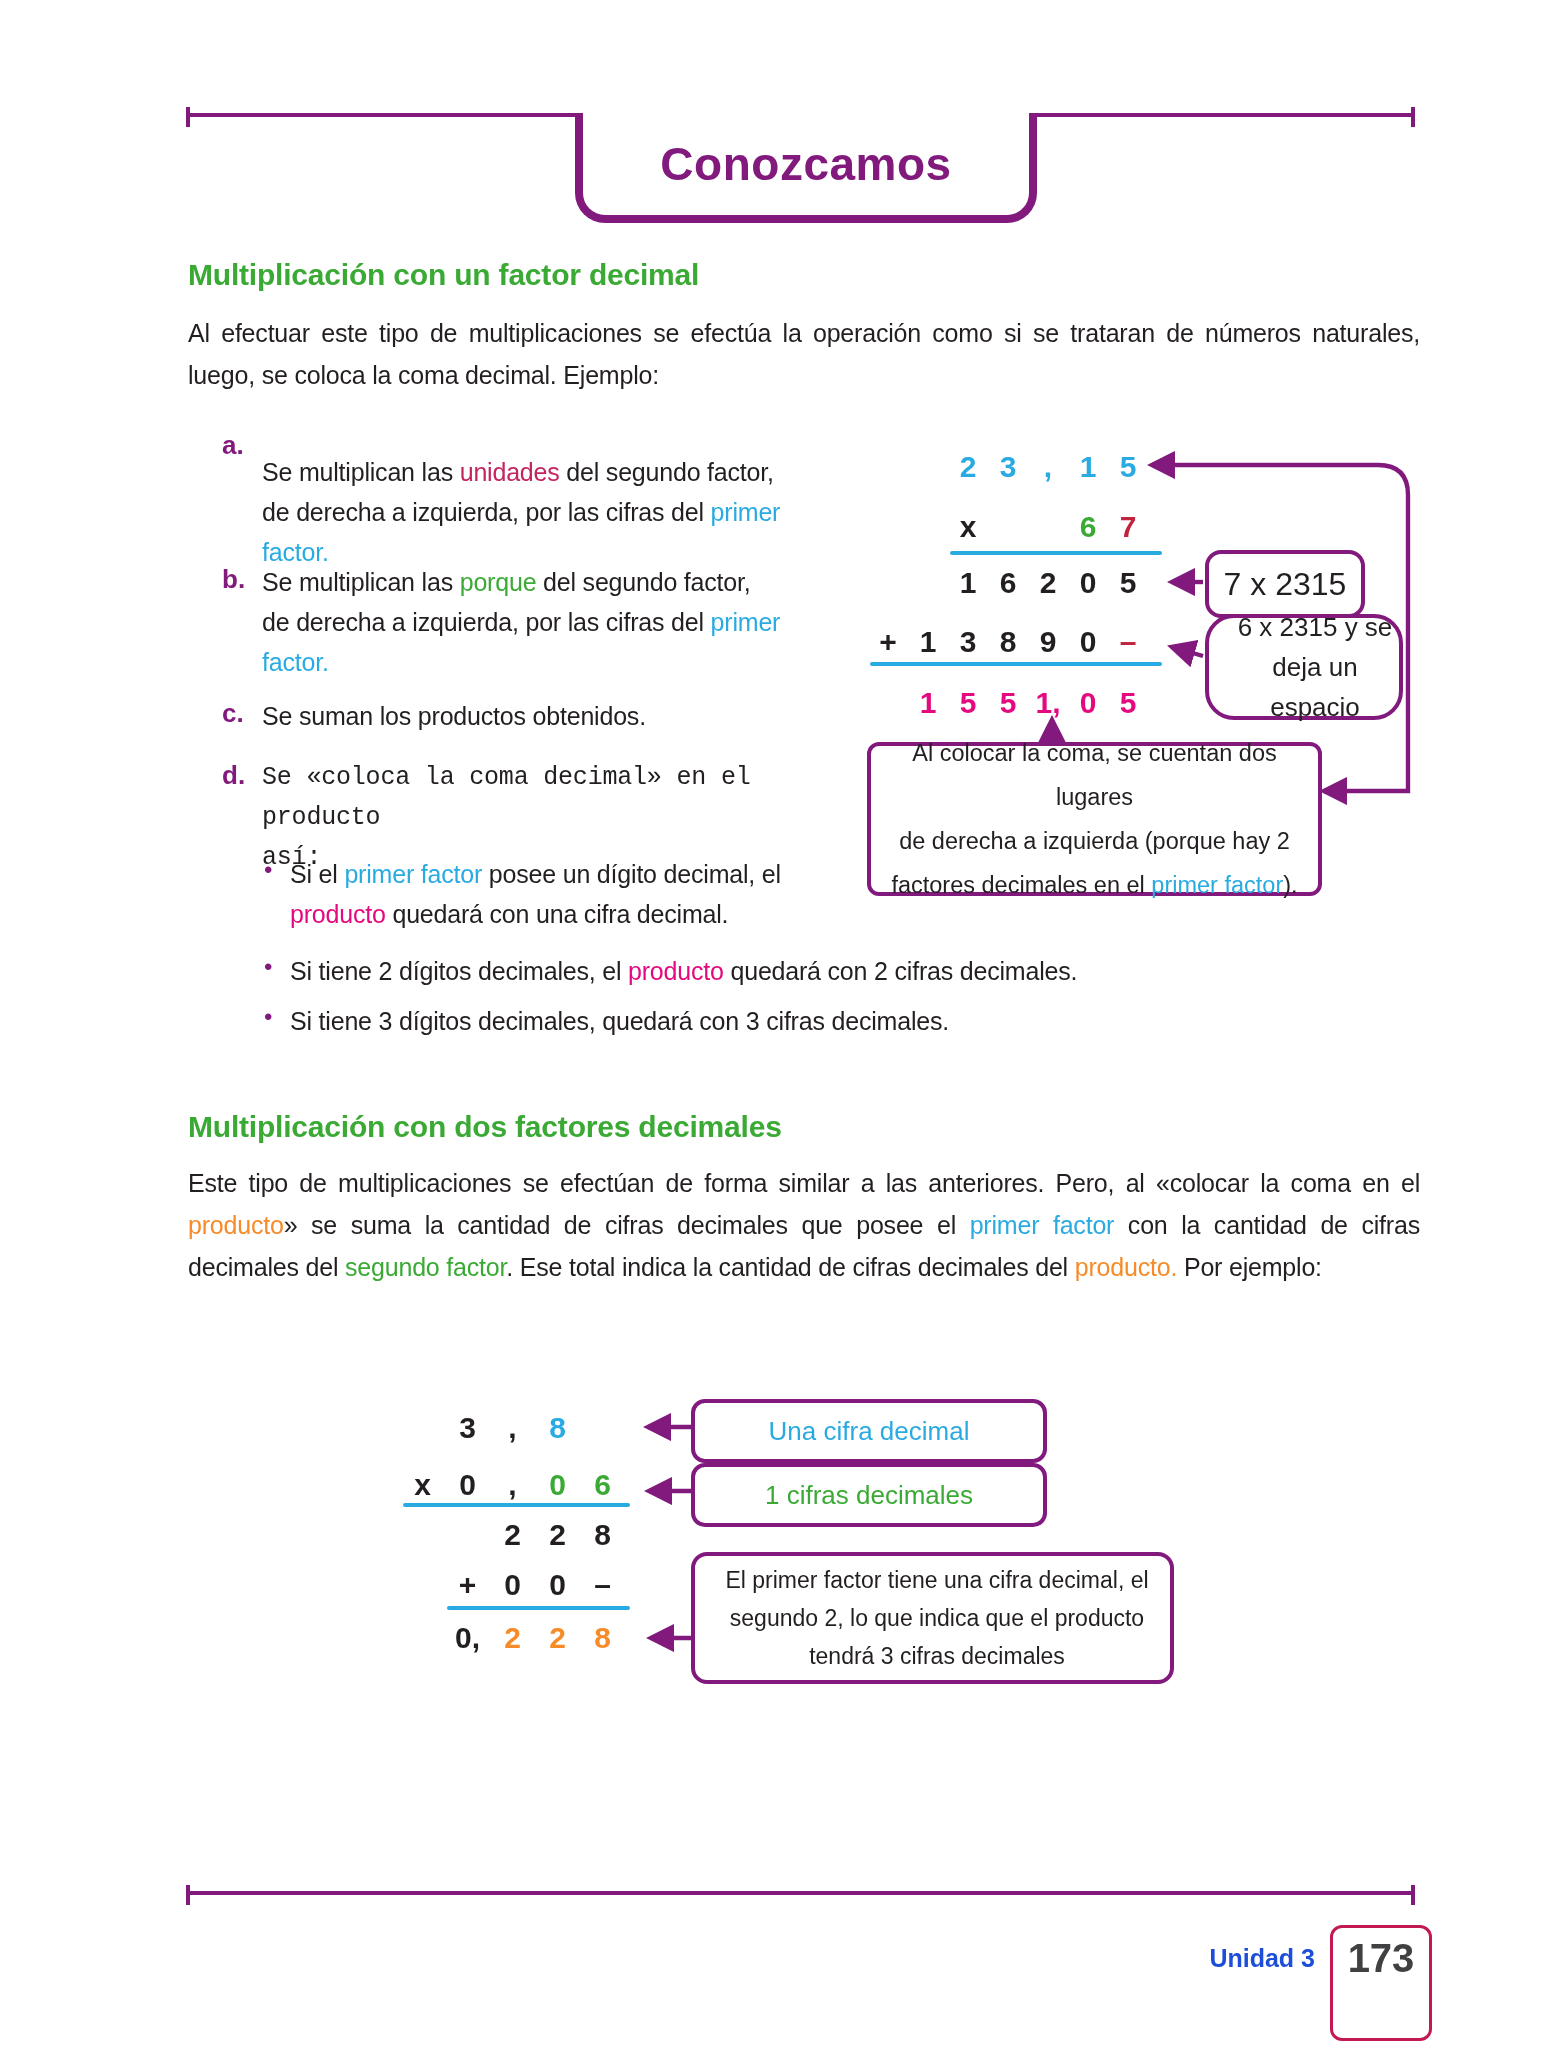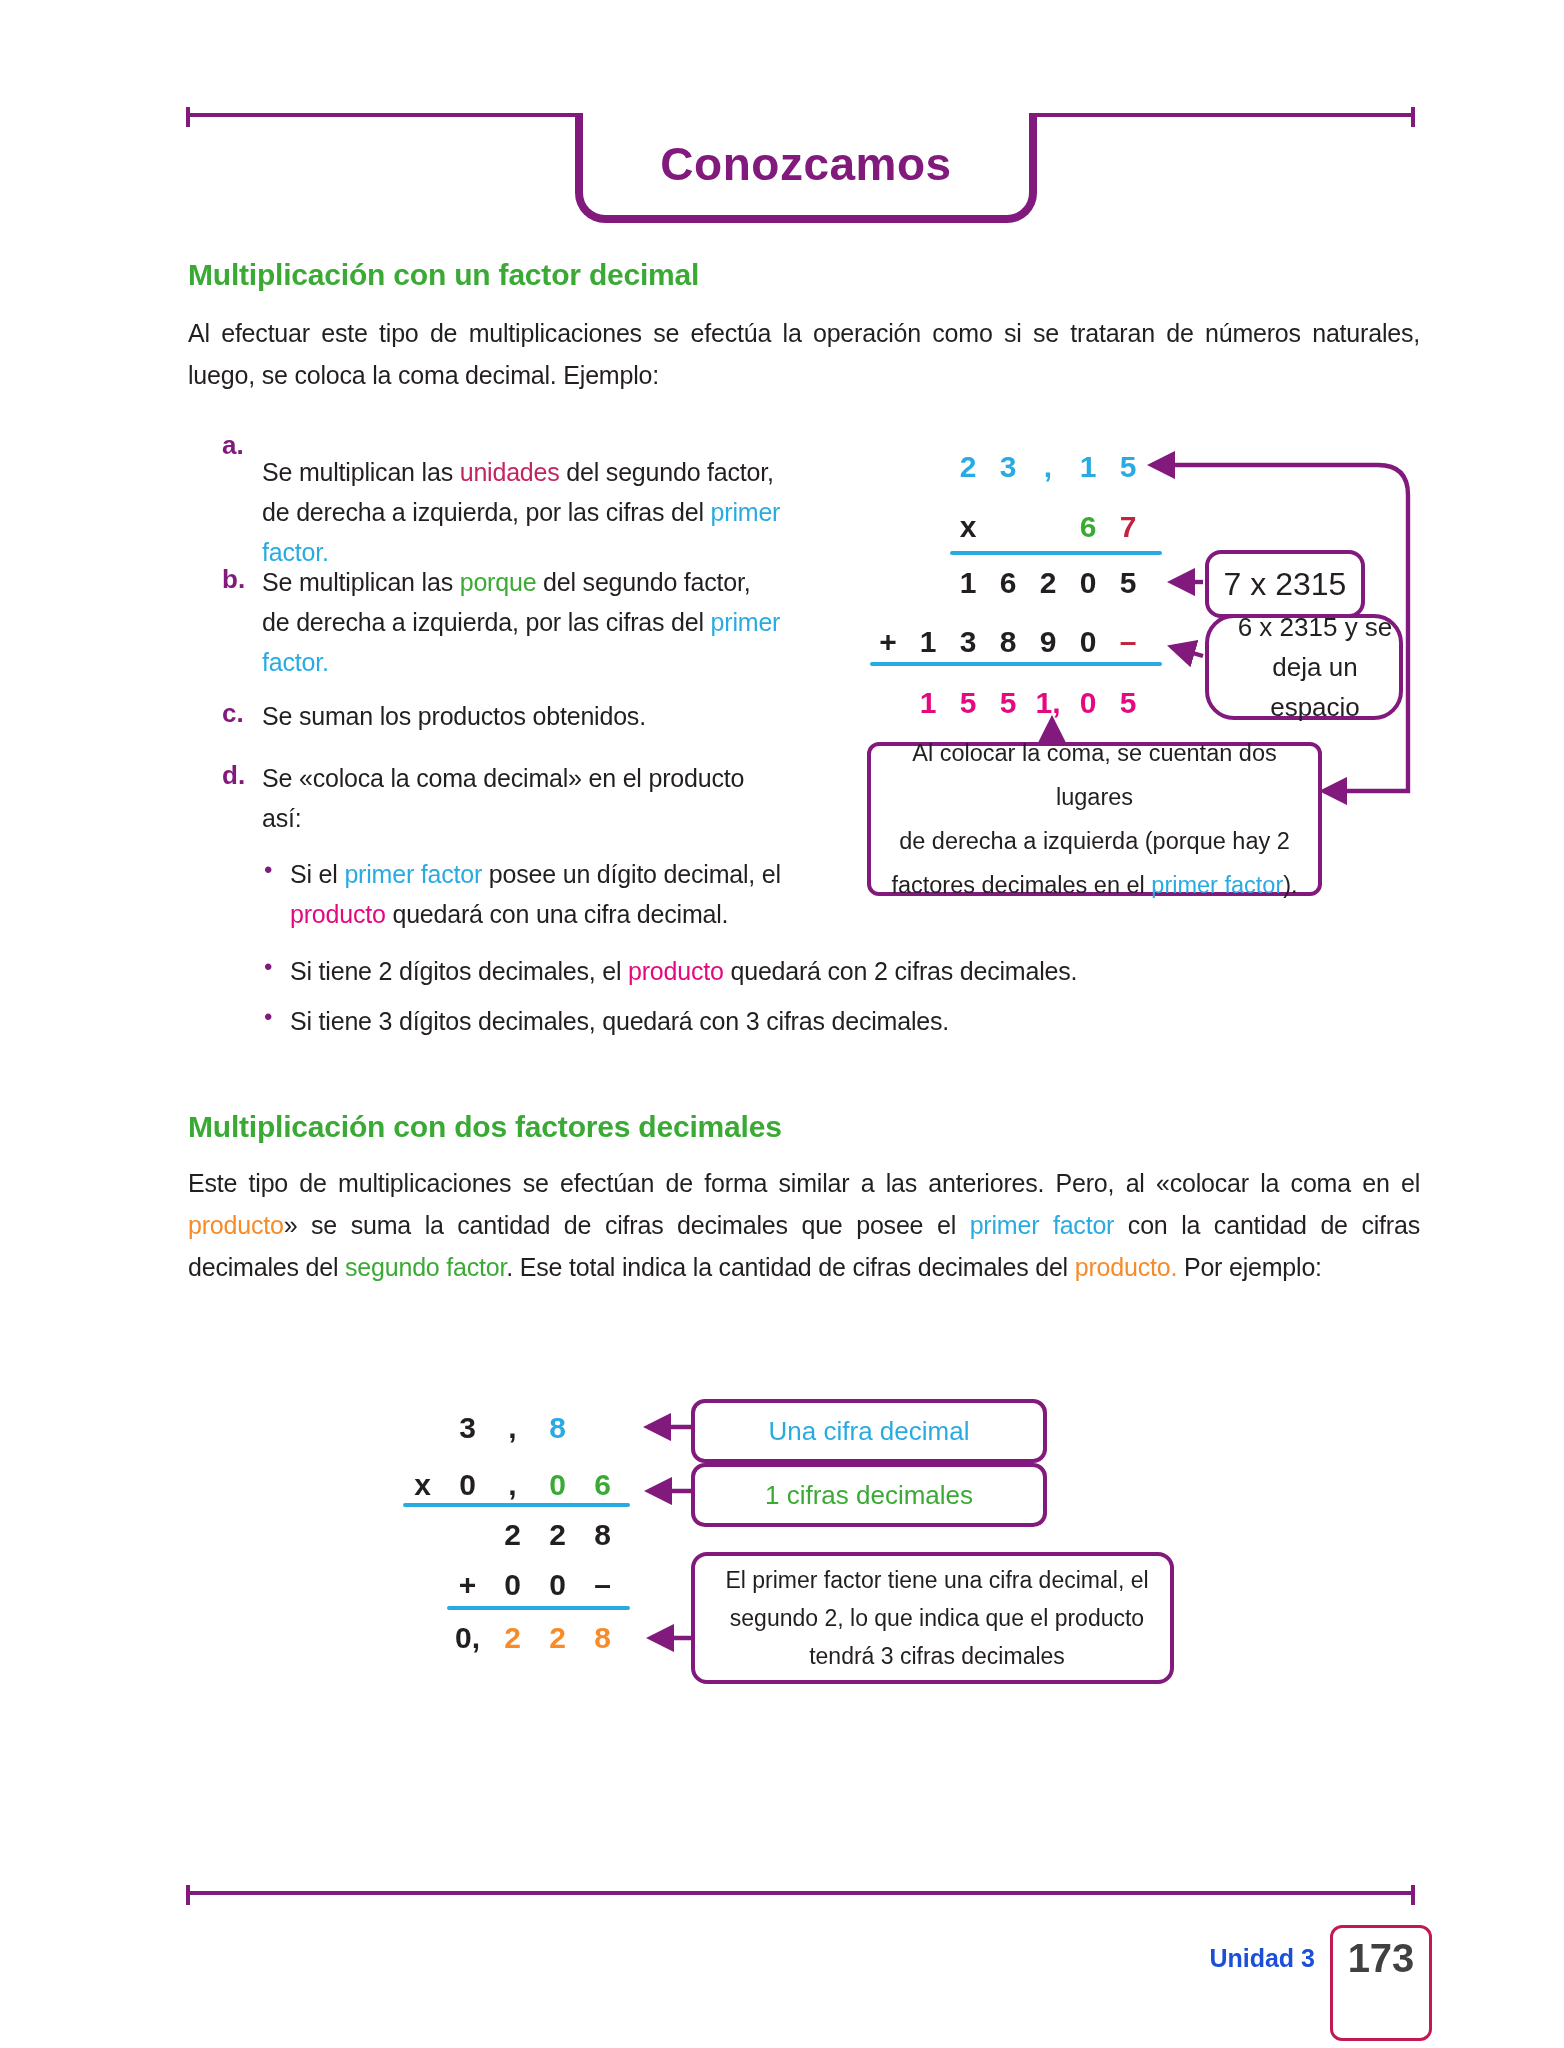"Se «coloca la coma decimal»" div.item-text { font-family: none -> Liberation Mono, monospace }
